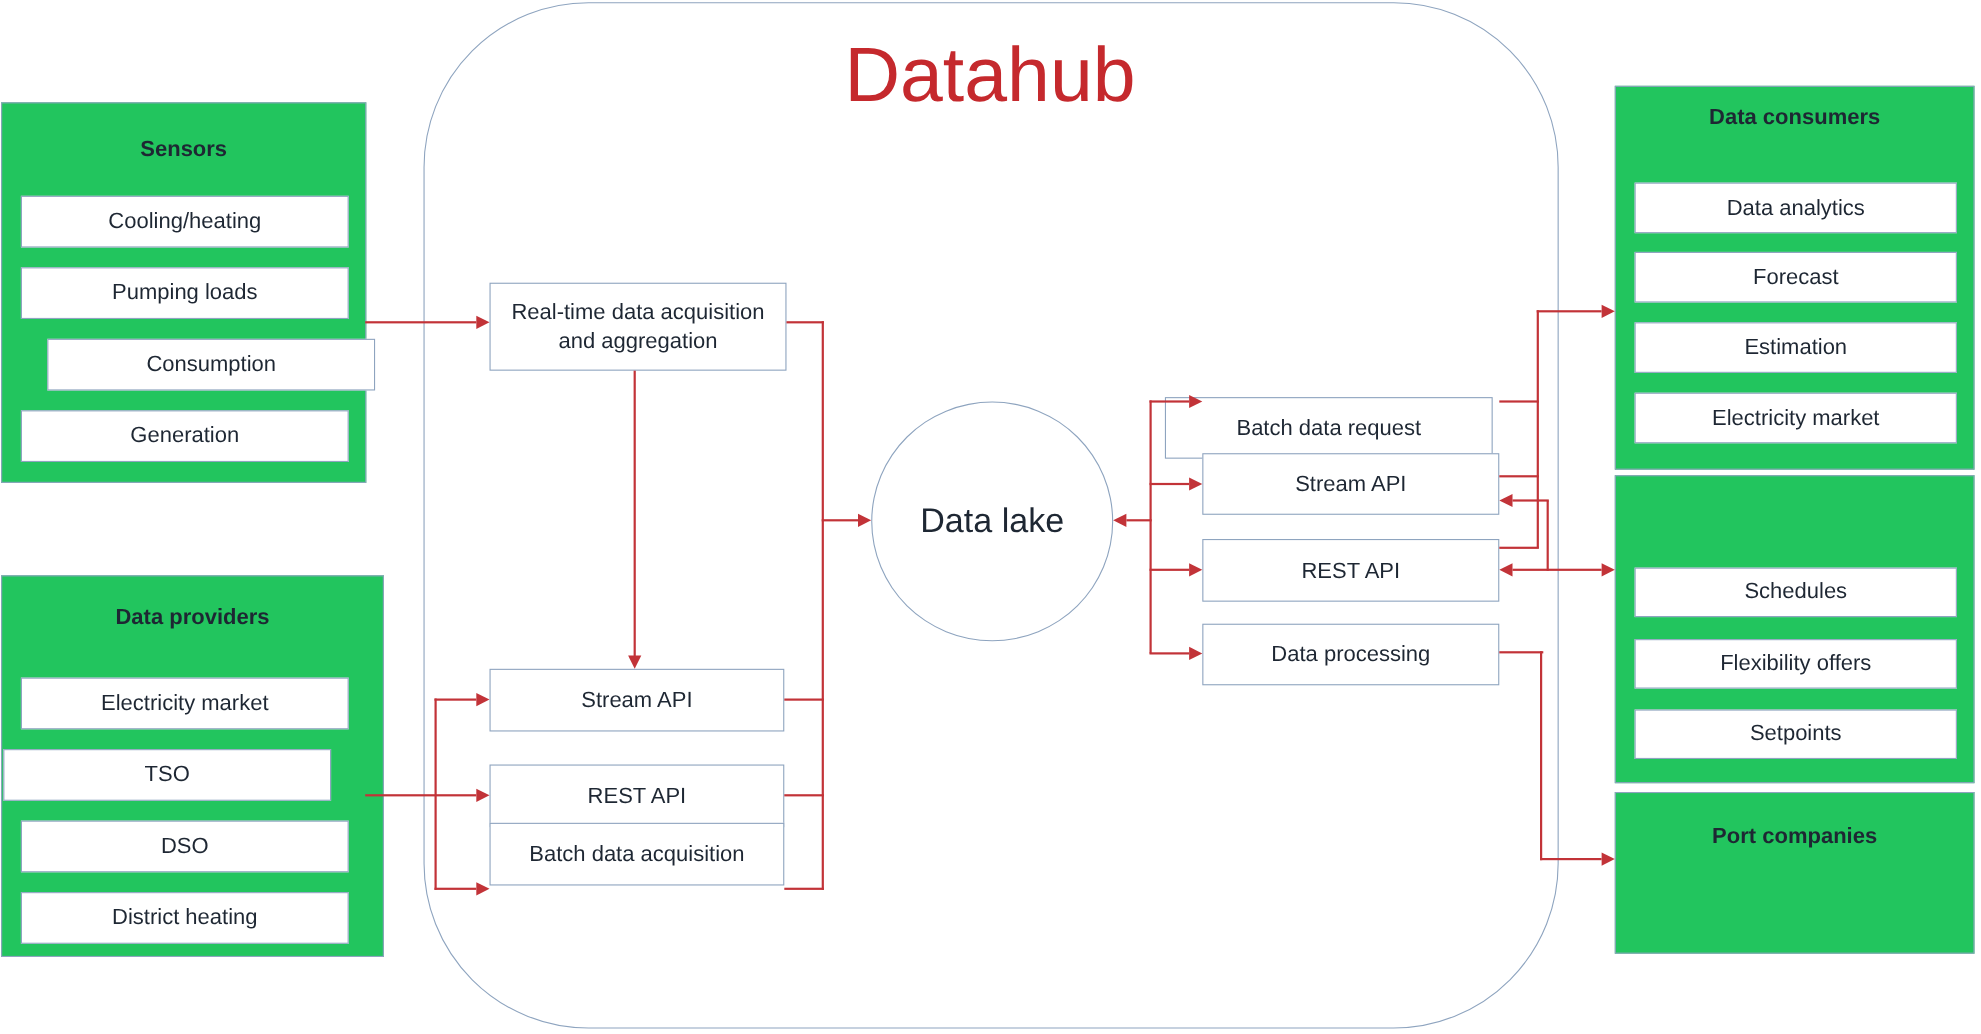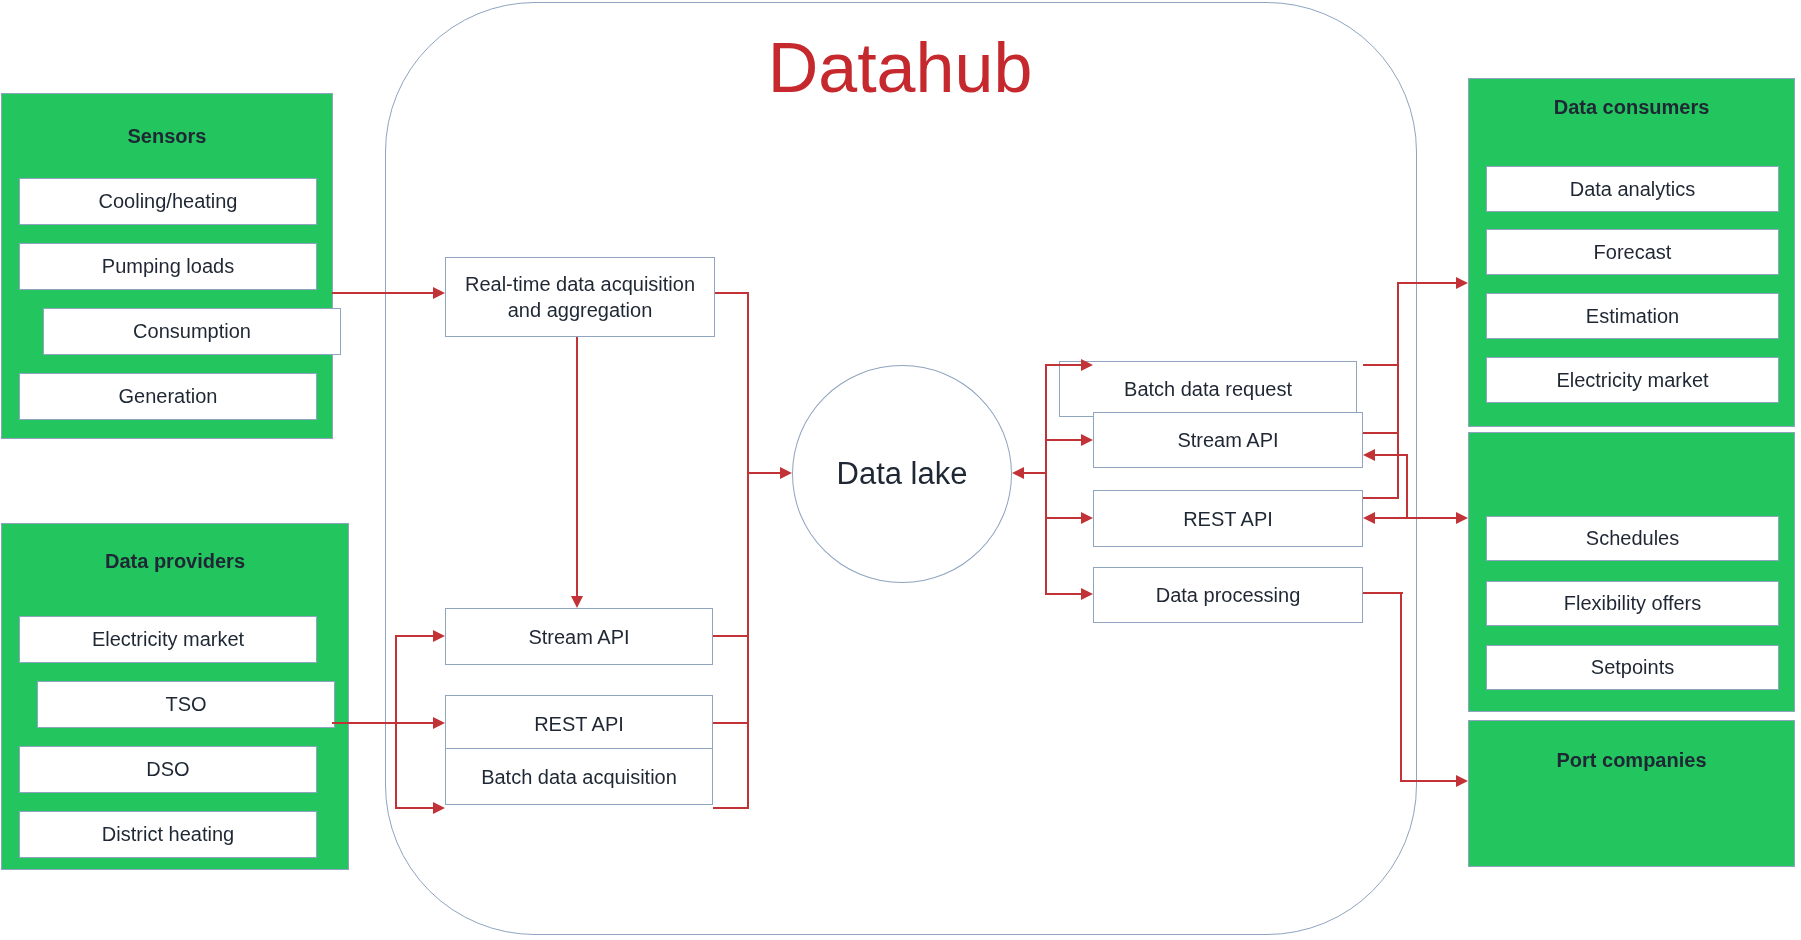"TSO" div.item { left: 35px -> 1px }
